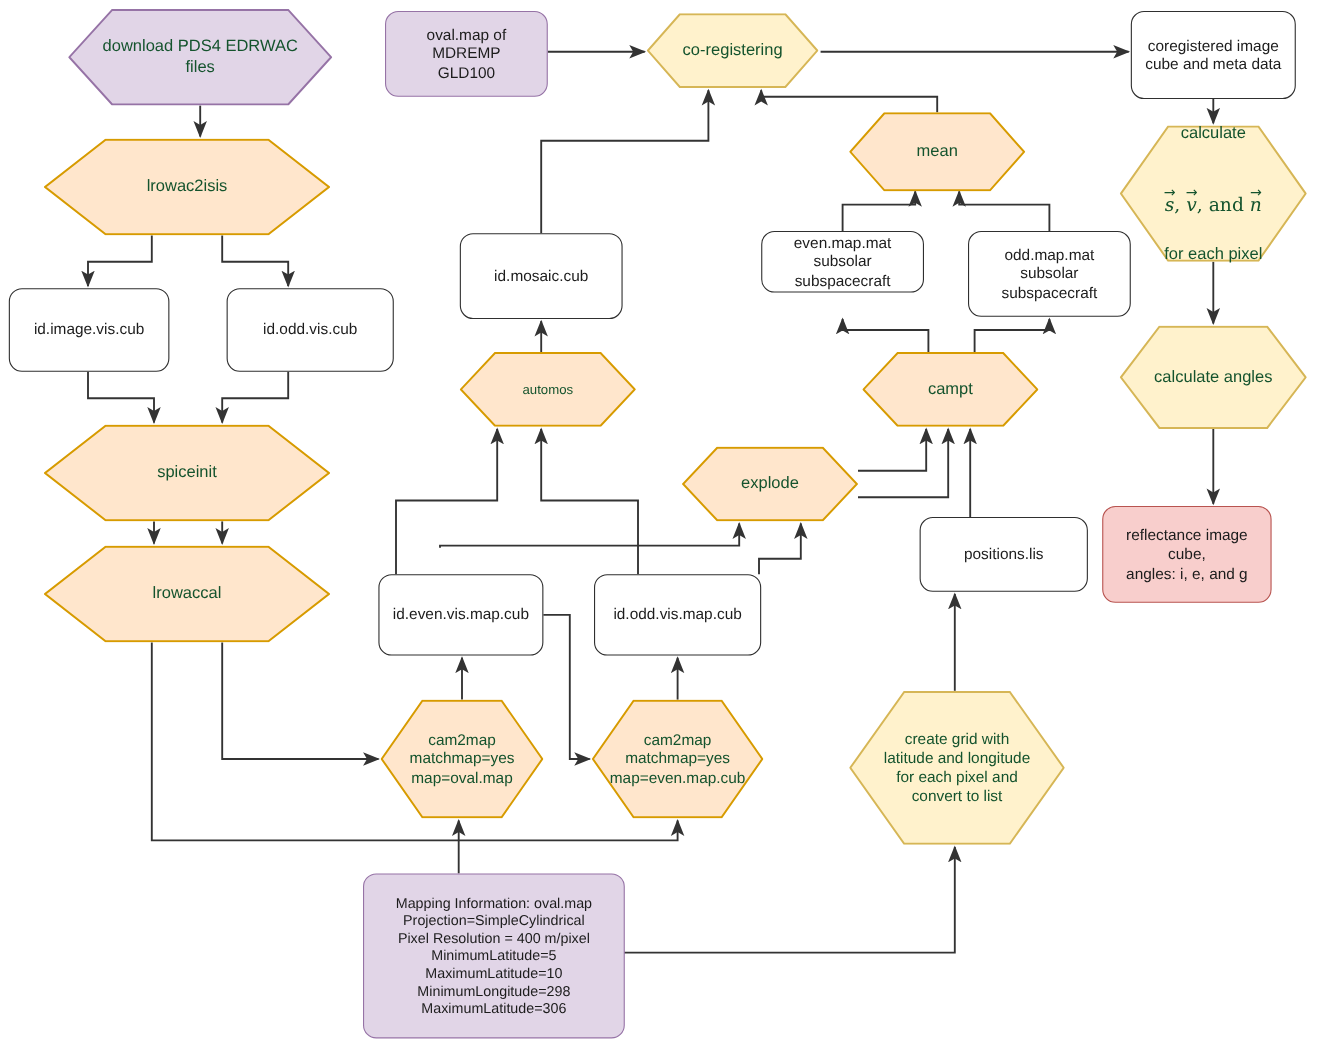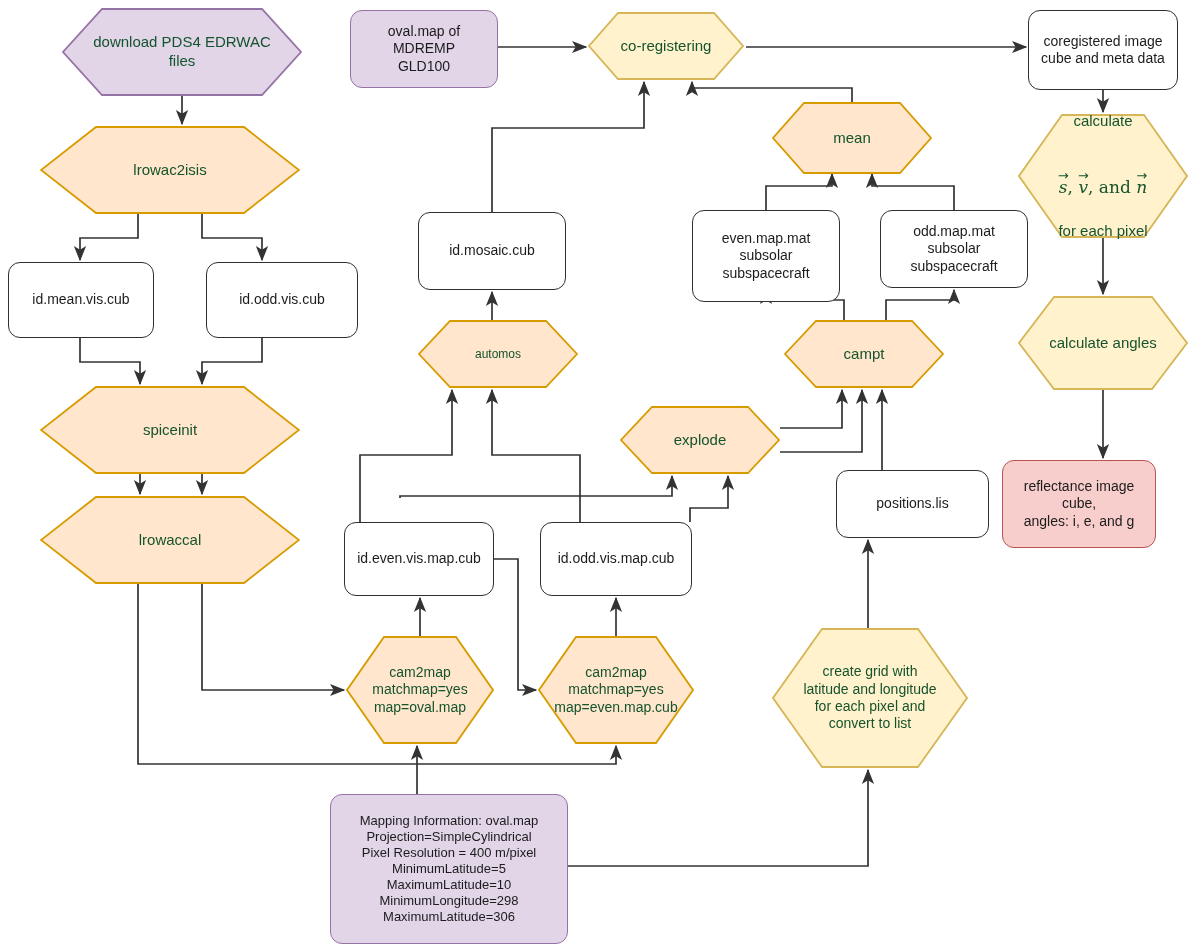"even.map.mat" div.node { height: 92px -> 56px }
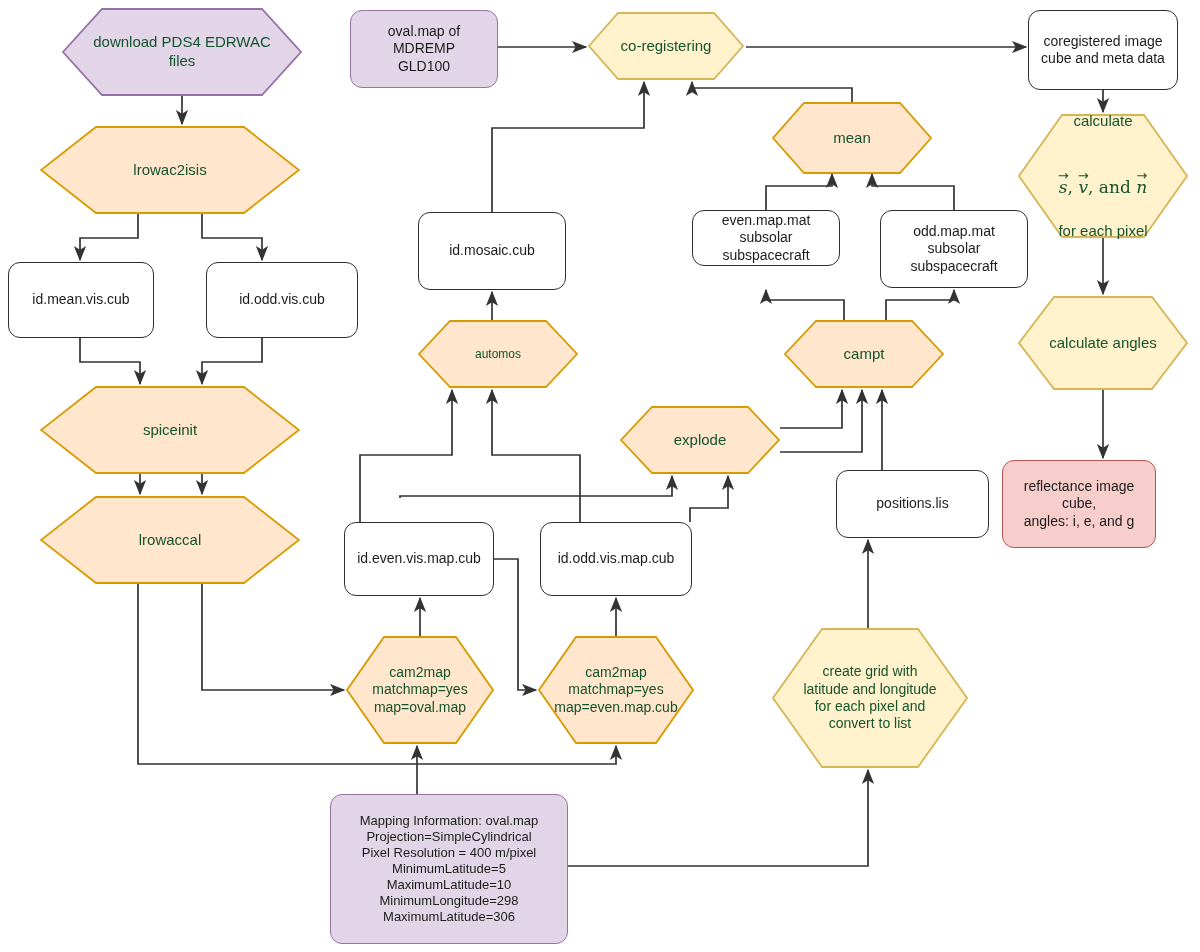"id.mean.vis.cub" span.lbl { text: id.mean.vis.cub -> id.image.vis.cub }
